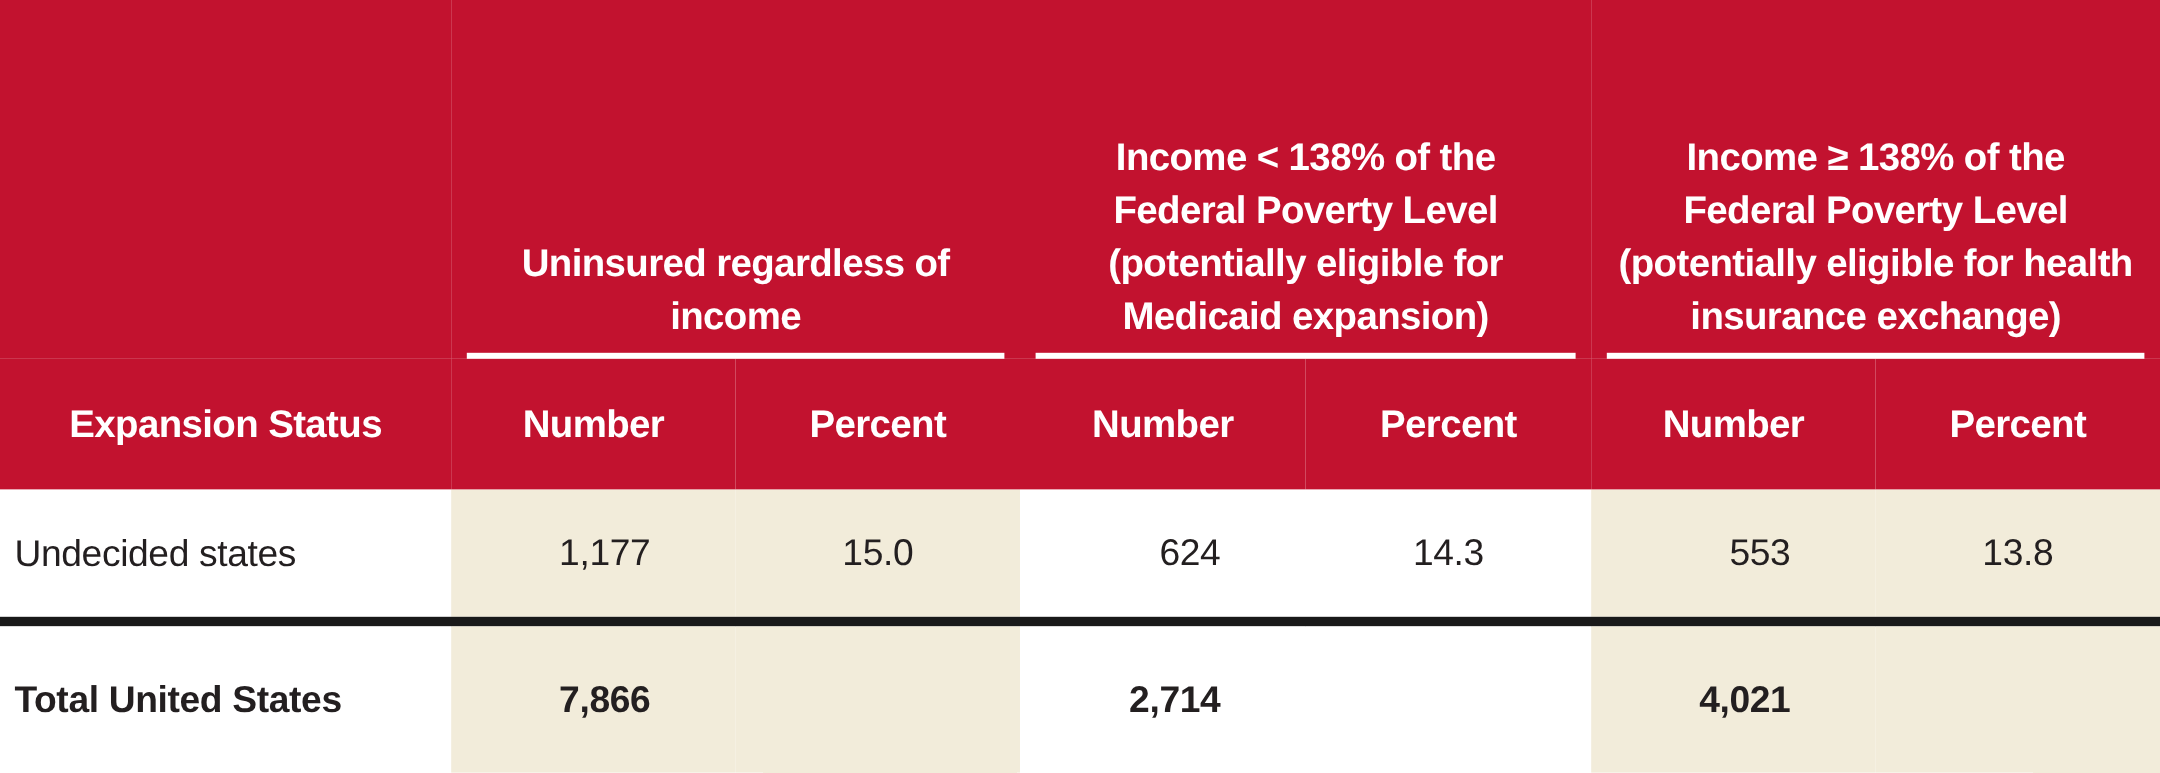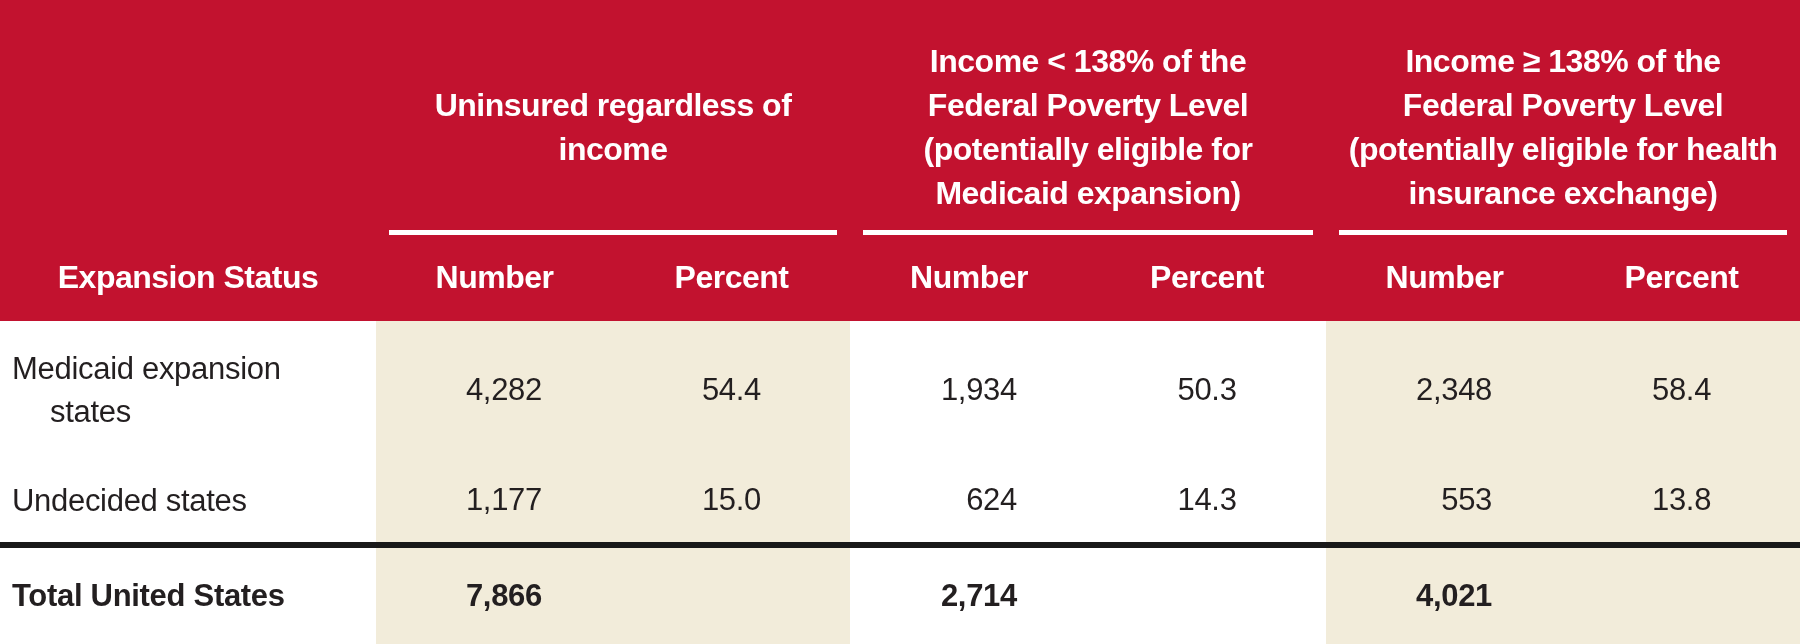"Income < 138% of the" .gwrap { justify-content: center -> flex-end }
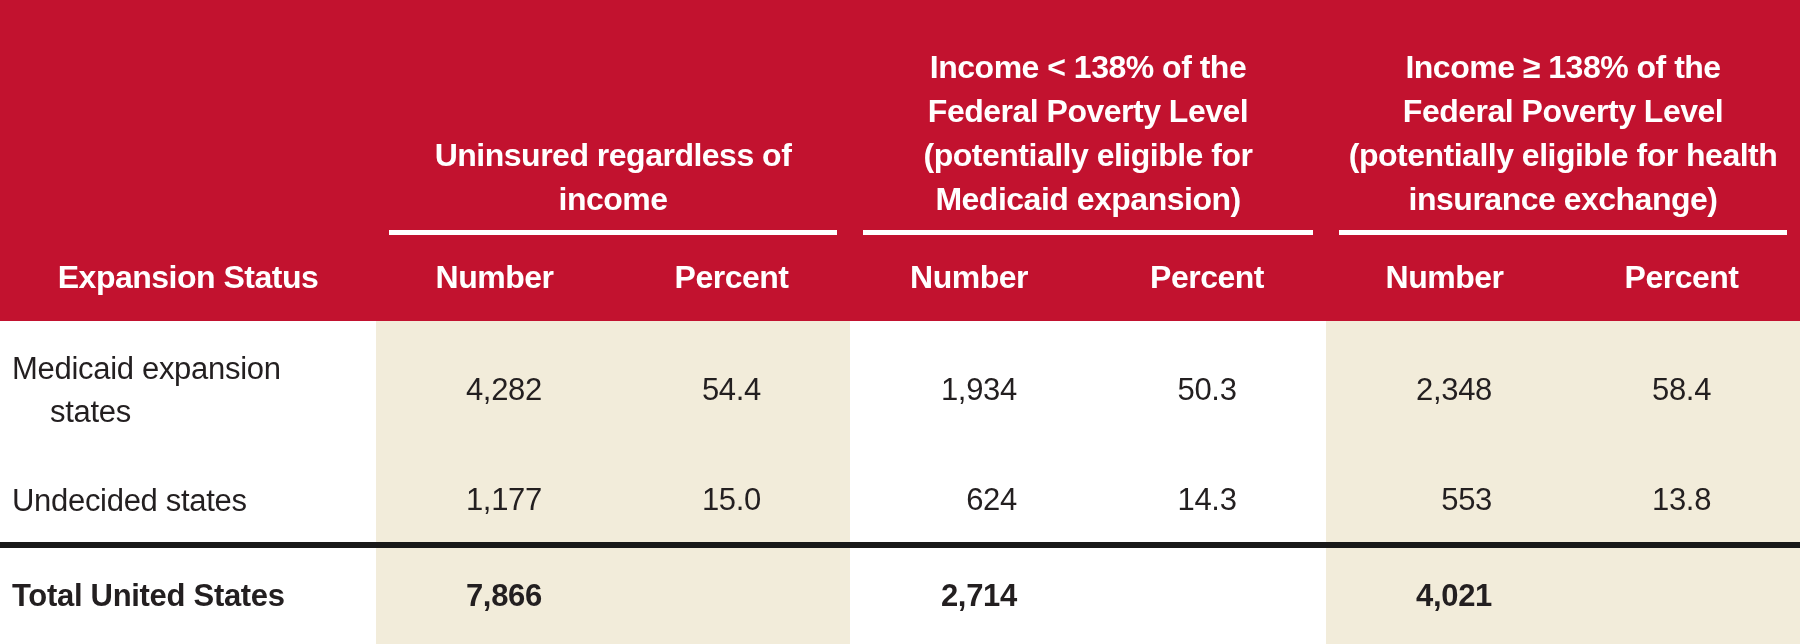"Medicaid expansion" tr.r1 { html: <tr> <td>Medicaid expansion states</td> <td>4,282</td> <td>54.4</td> <td>1,934</td> <td>50.3</td> <td>2,348</td> <td>58.4</td> </tr> -> none }
